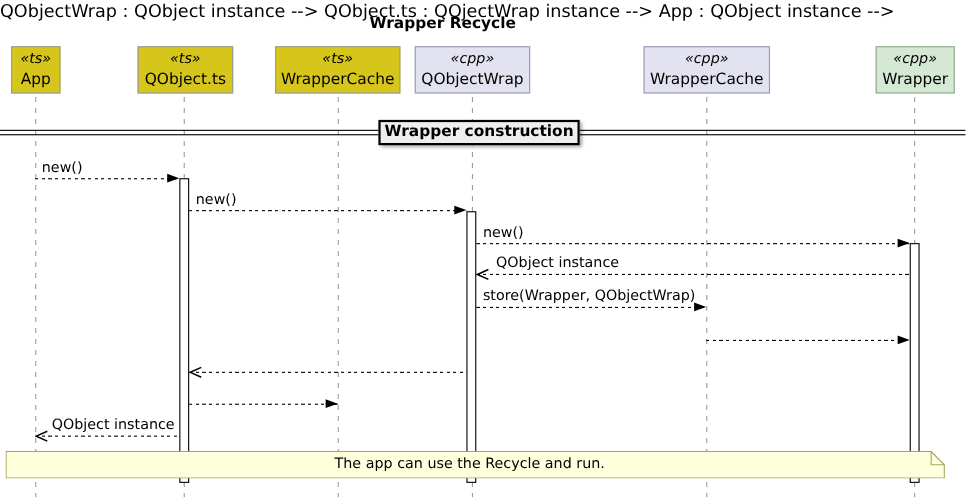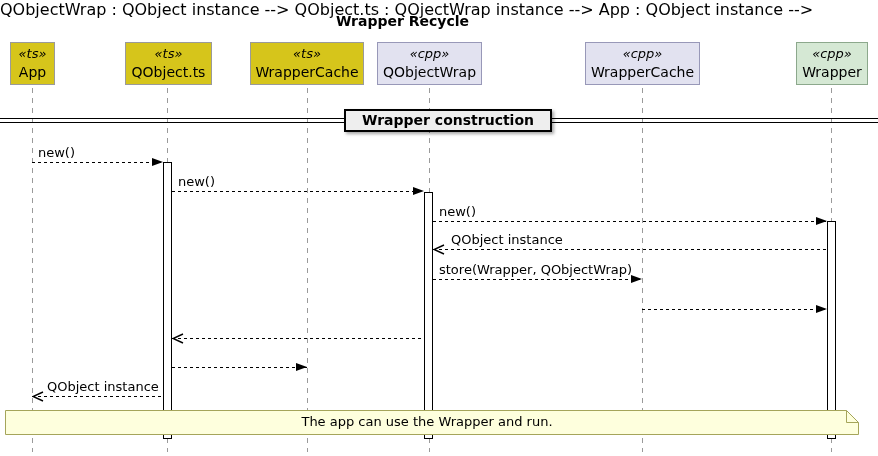"Wrapper construction" .divider-box { width: 208px -> 183px }
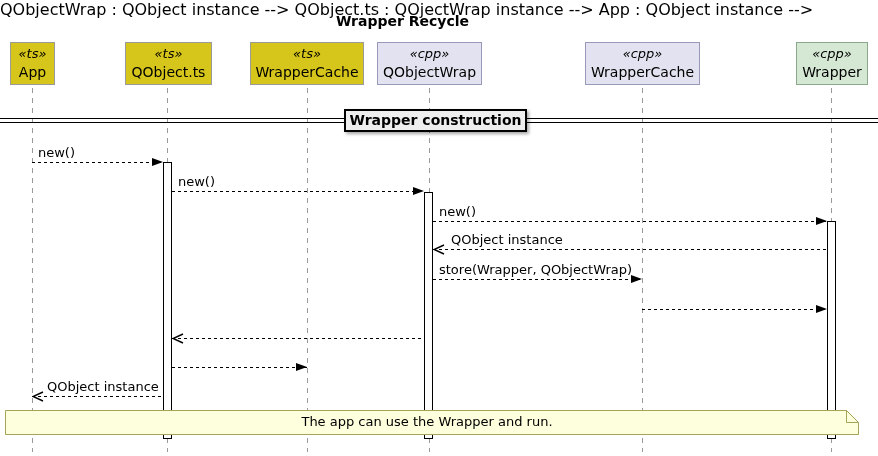"The app can use the" div.note-text { text: Wrapper -> Recycle }
